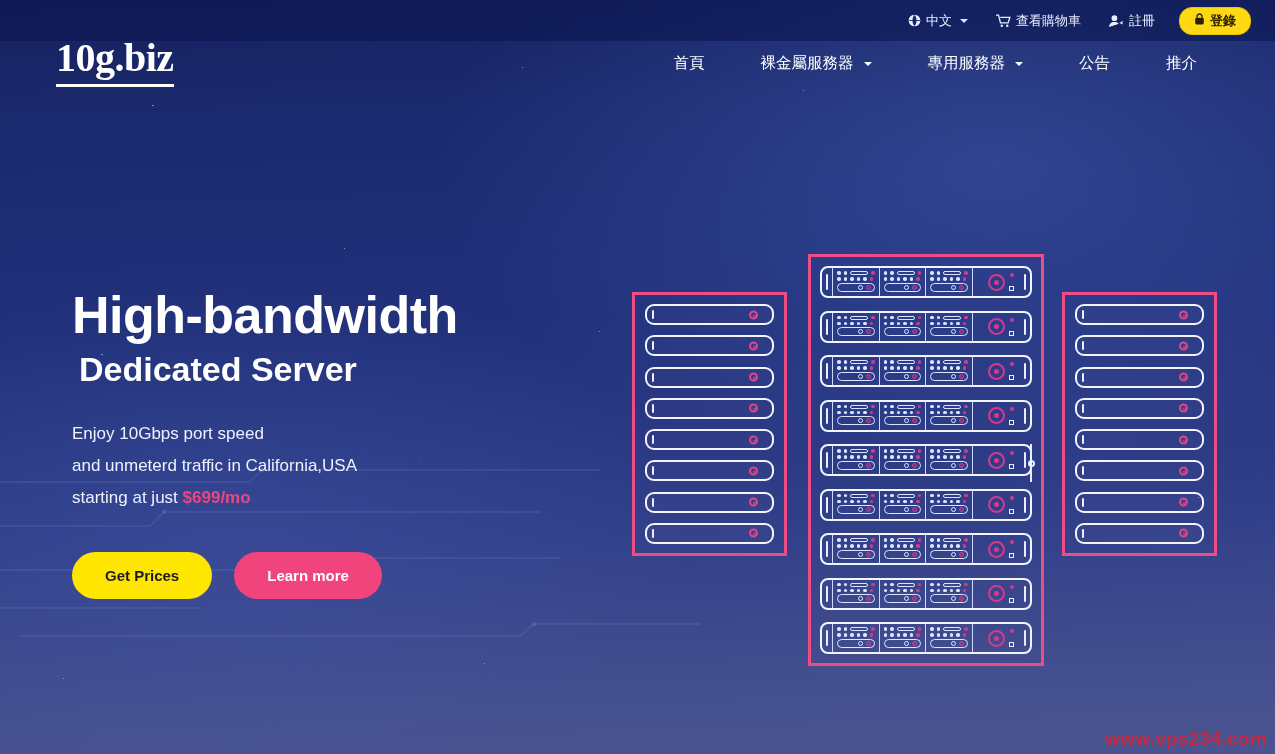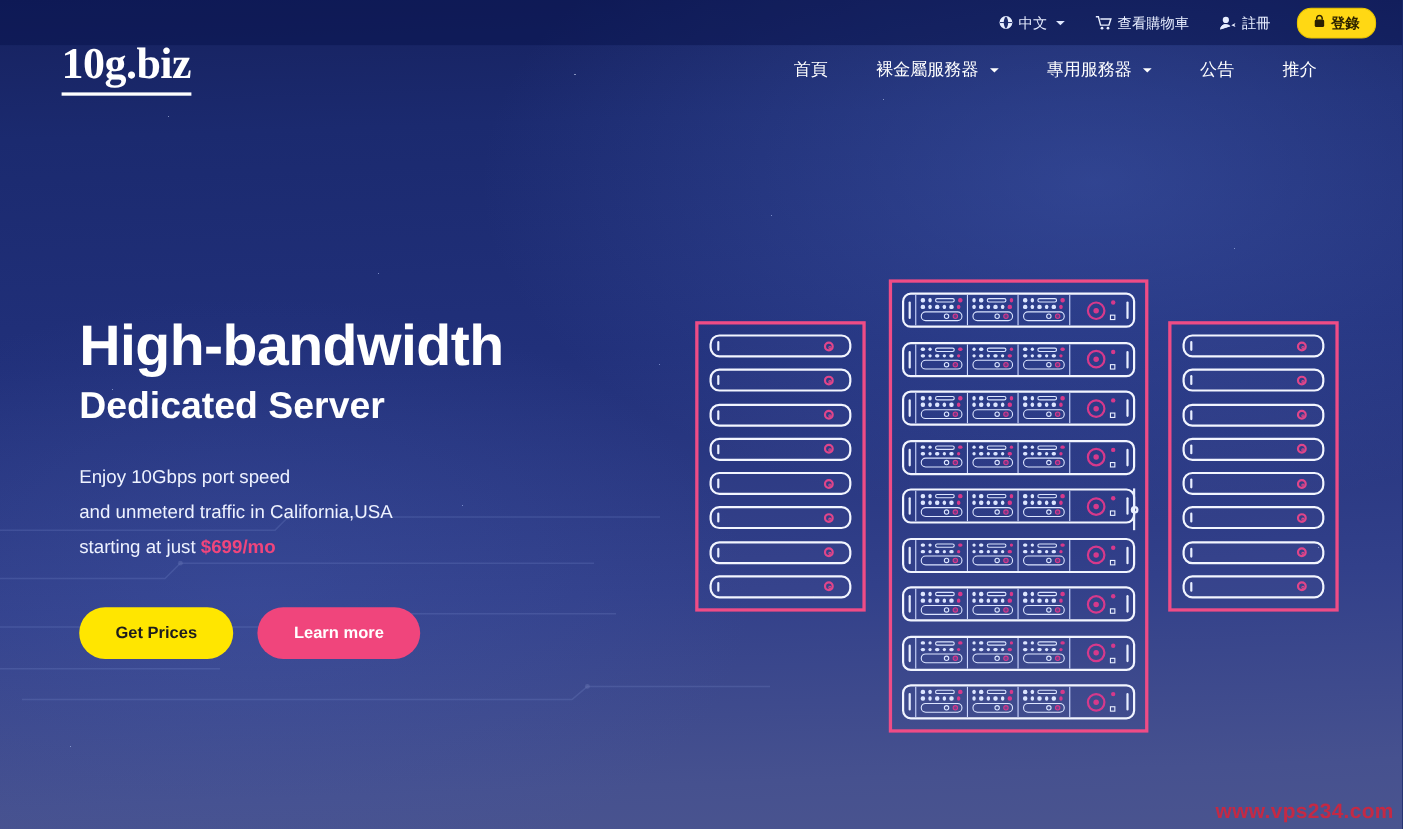"首頁" .nav { gap: 0 -> 12px }
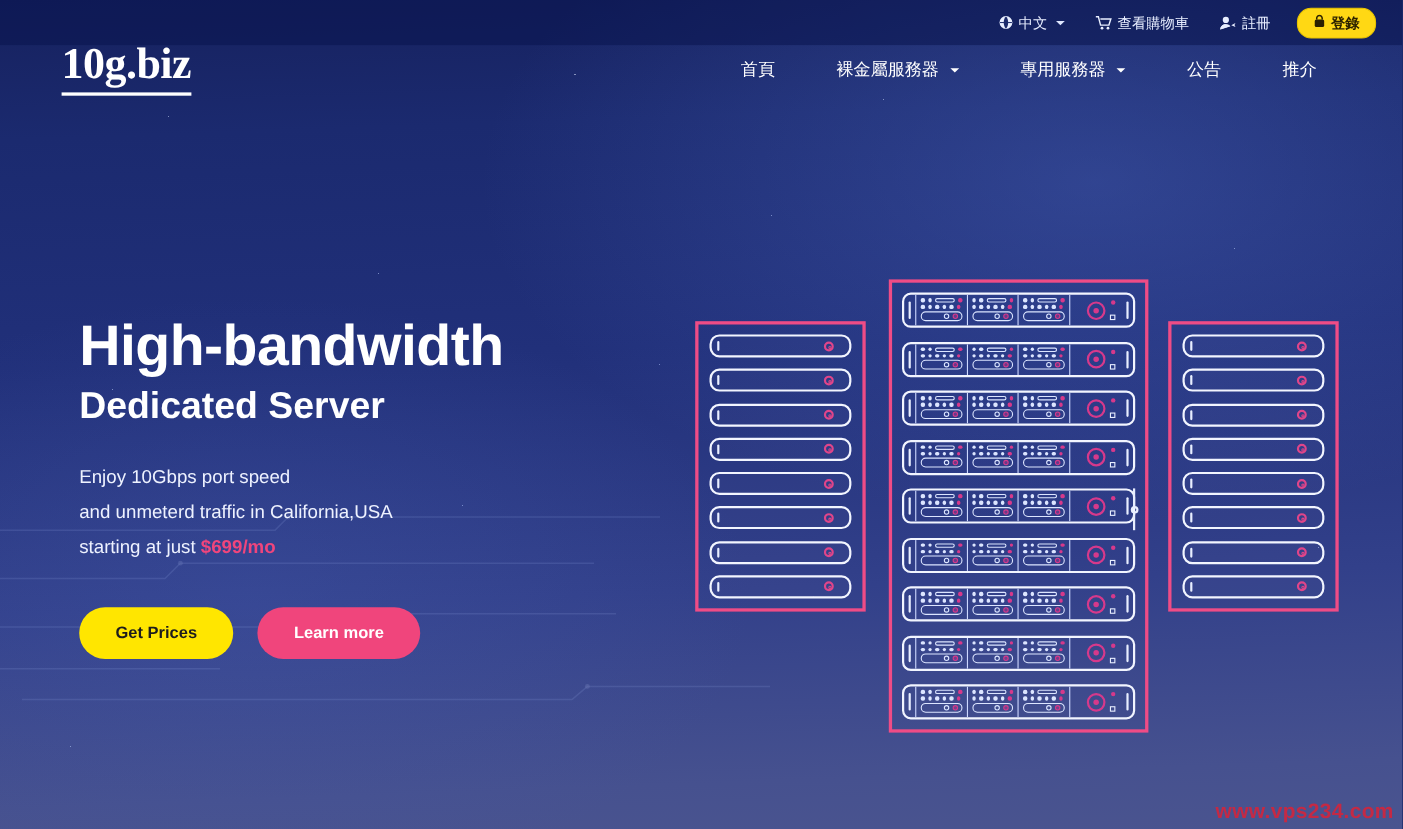"Dedicated Server" .h2 { margin-left: none -> 7px }
